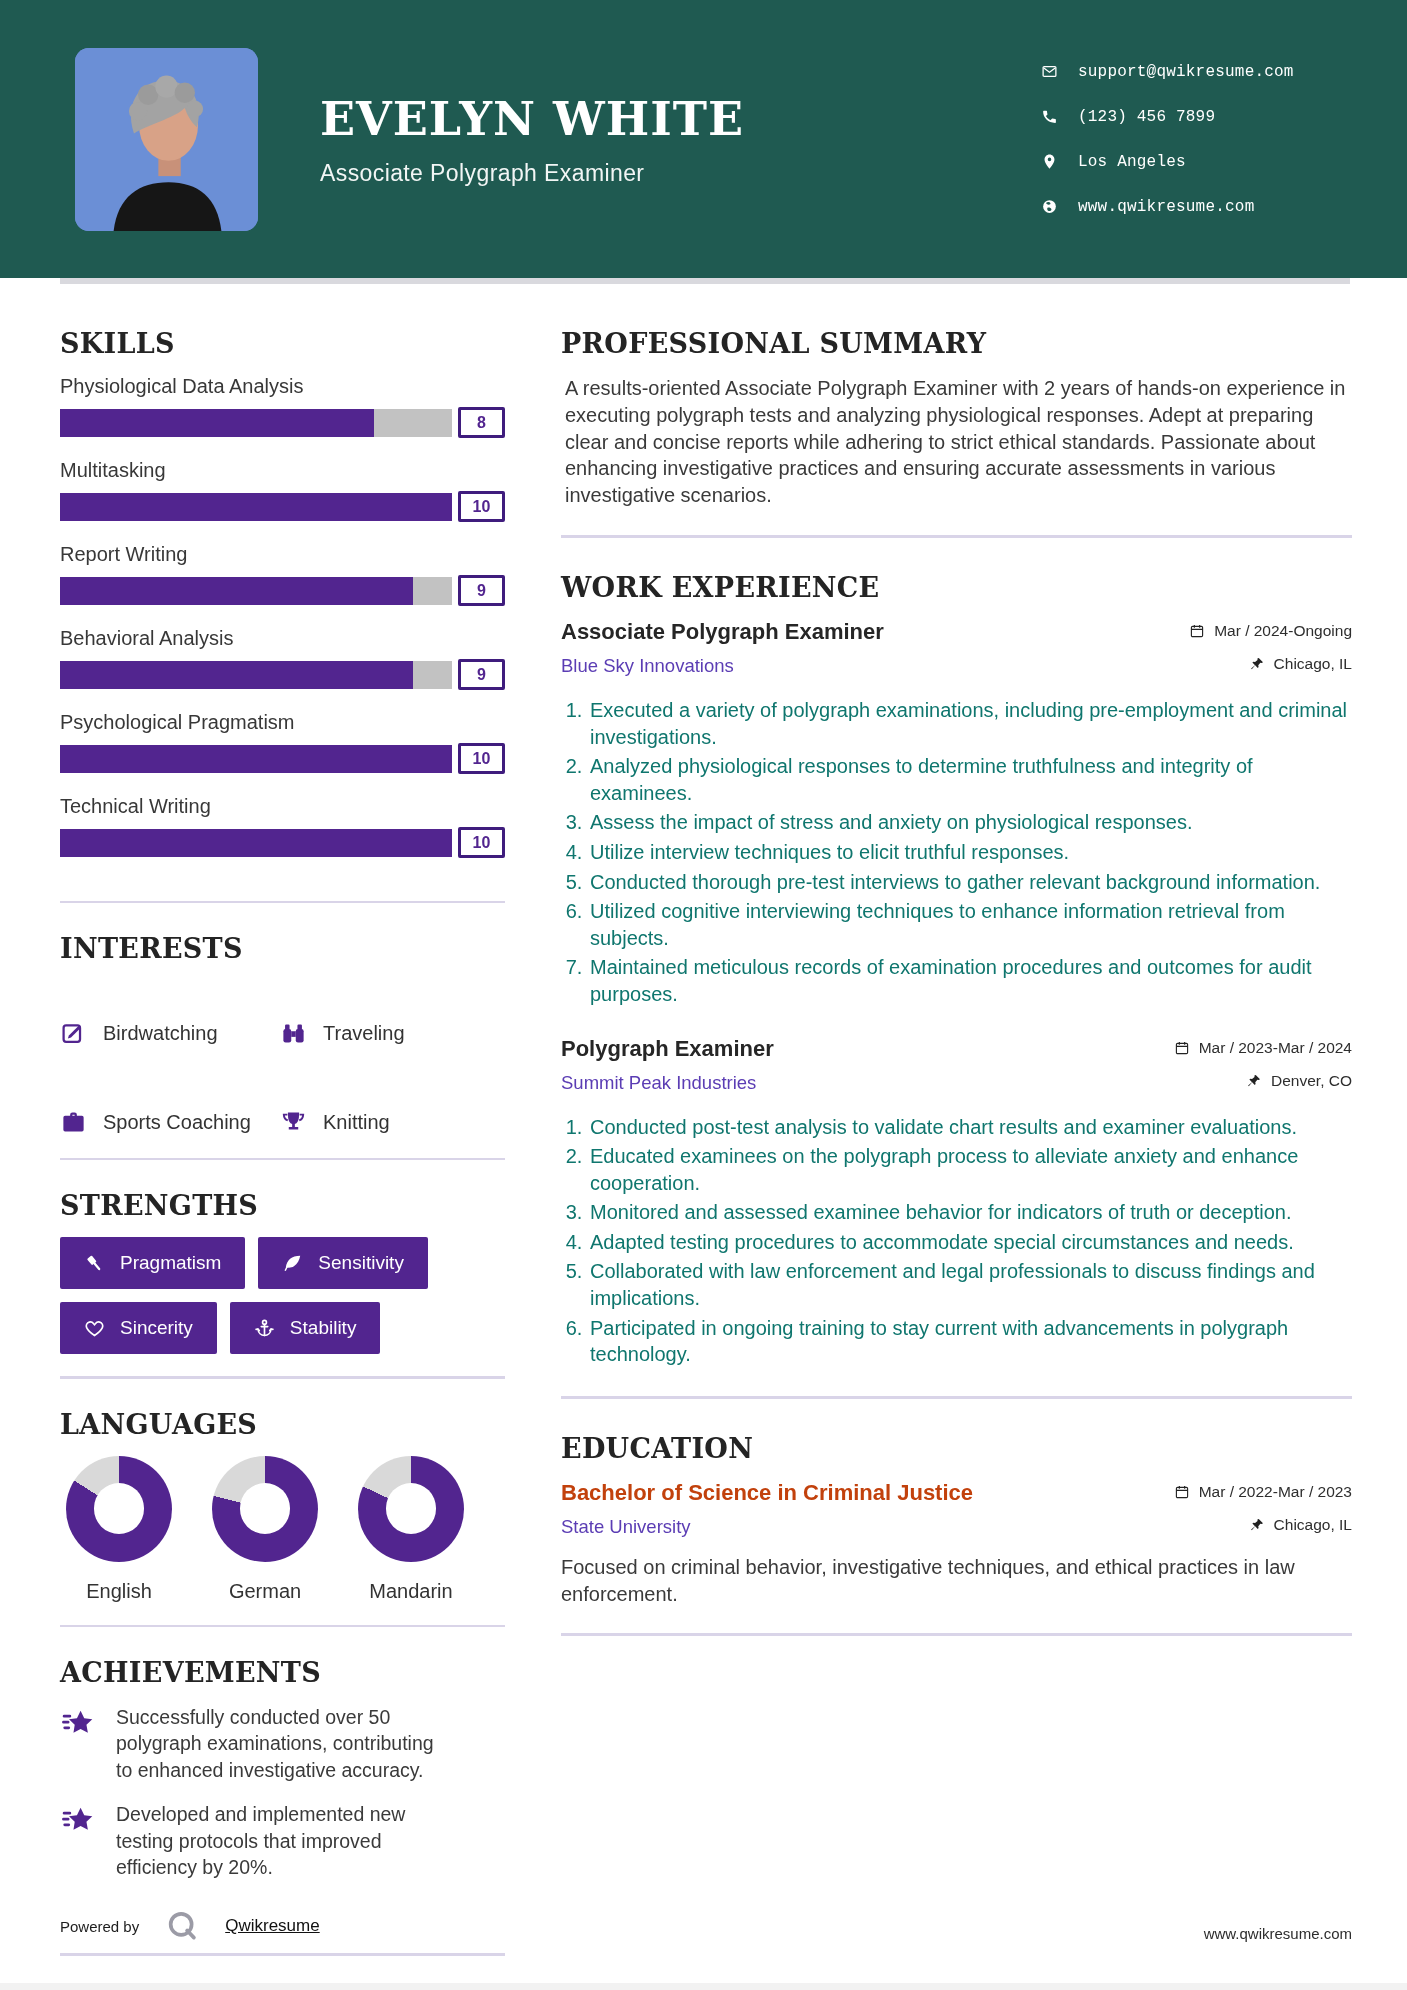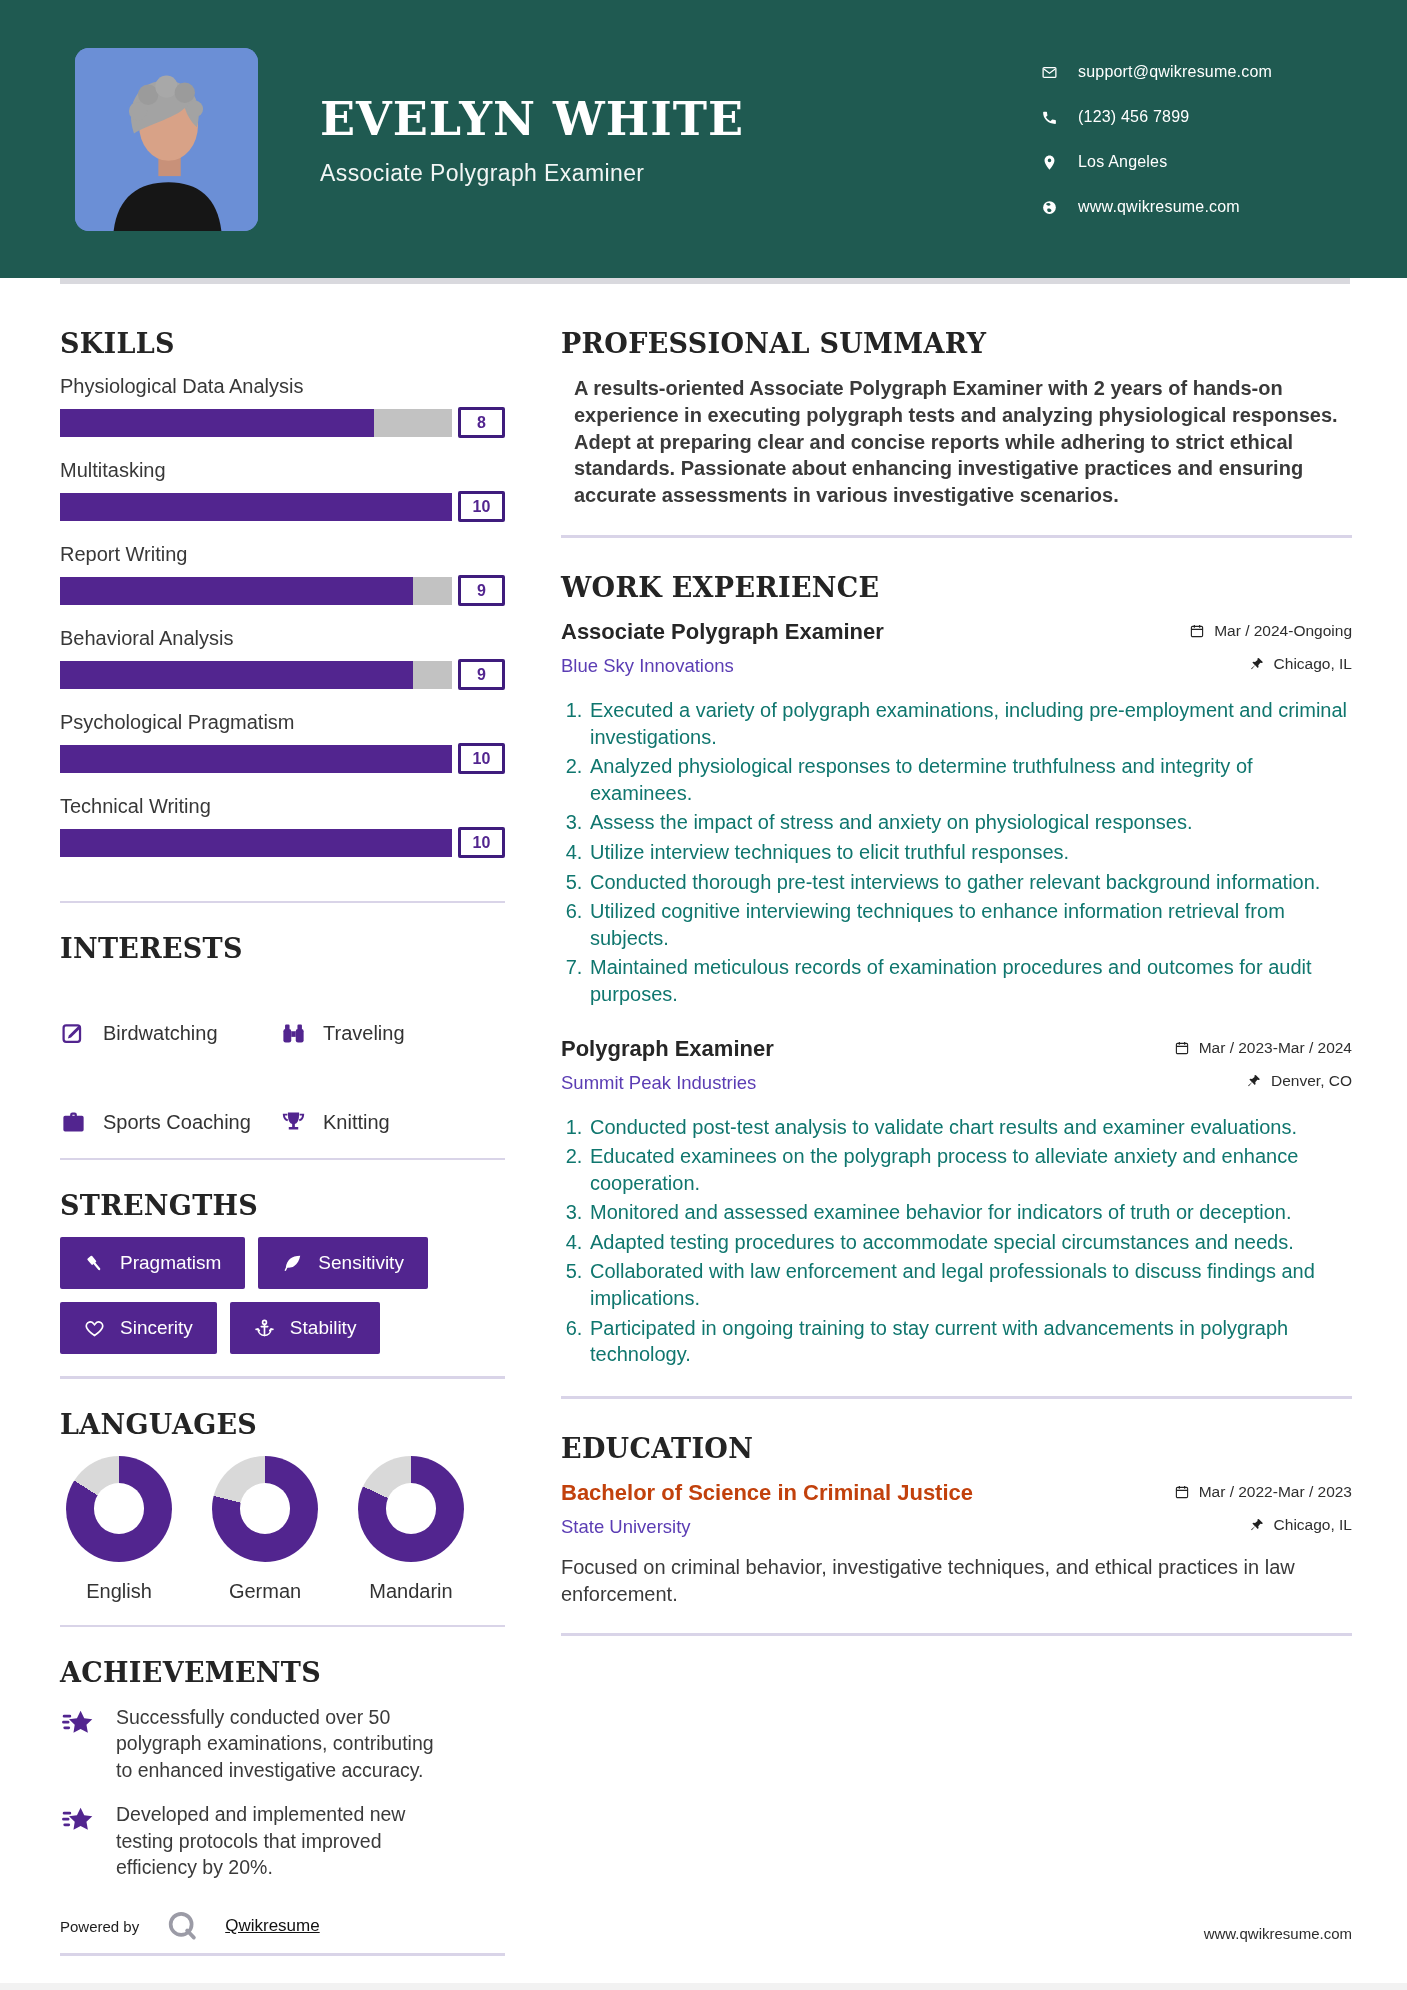"support@qwikresume.com" .c-row { align-items: flex-end -> flex-start; font-family: none -> Liberation Mono, monospace }
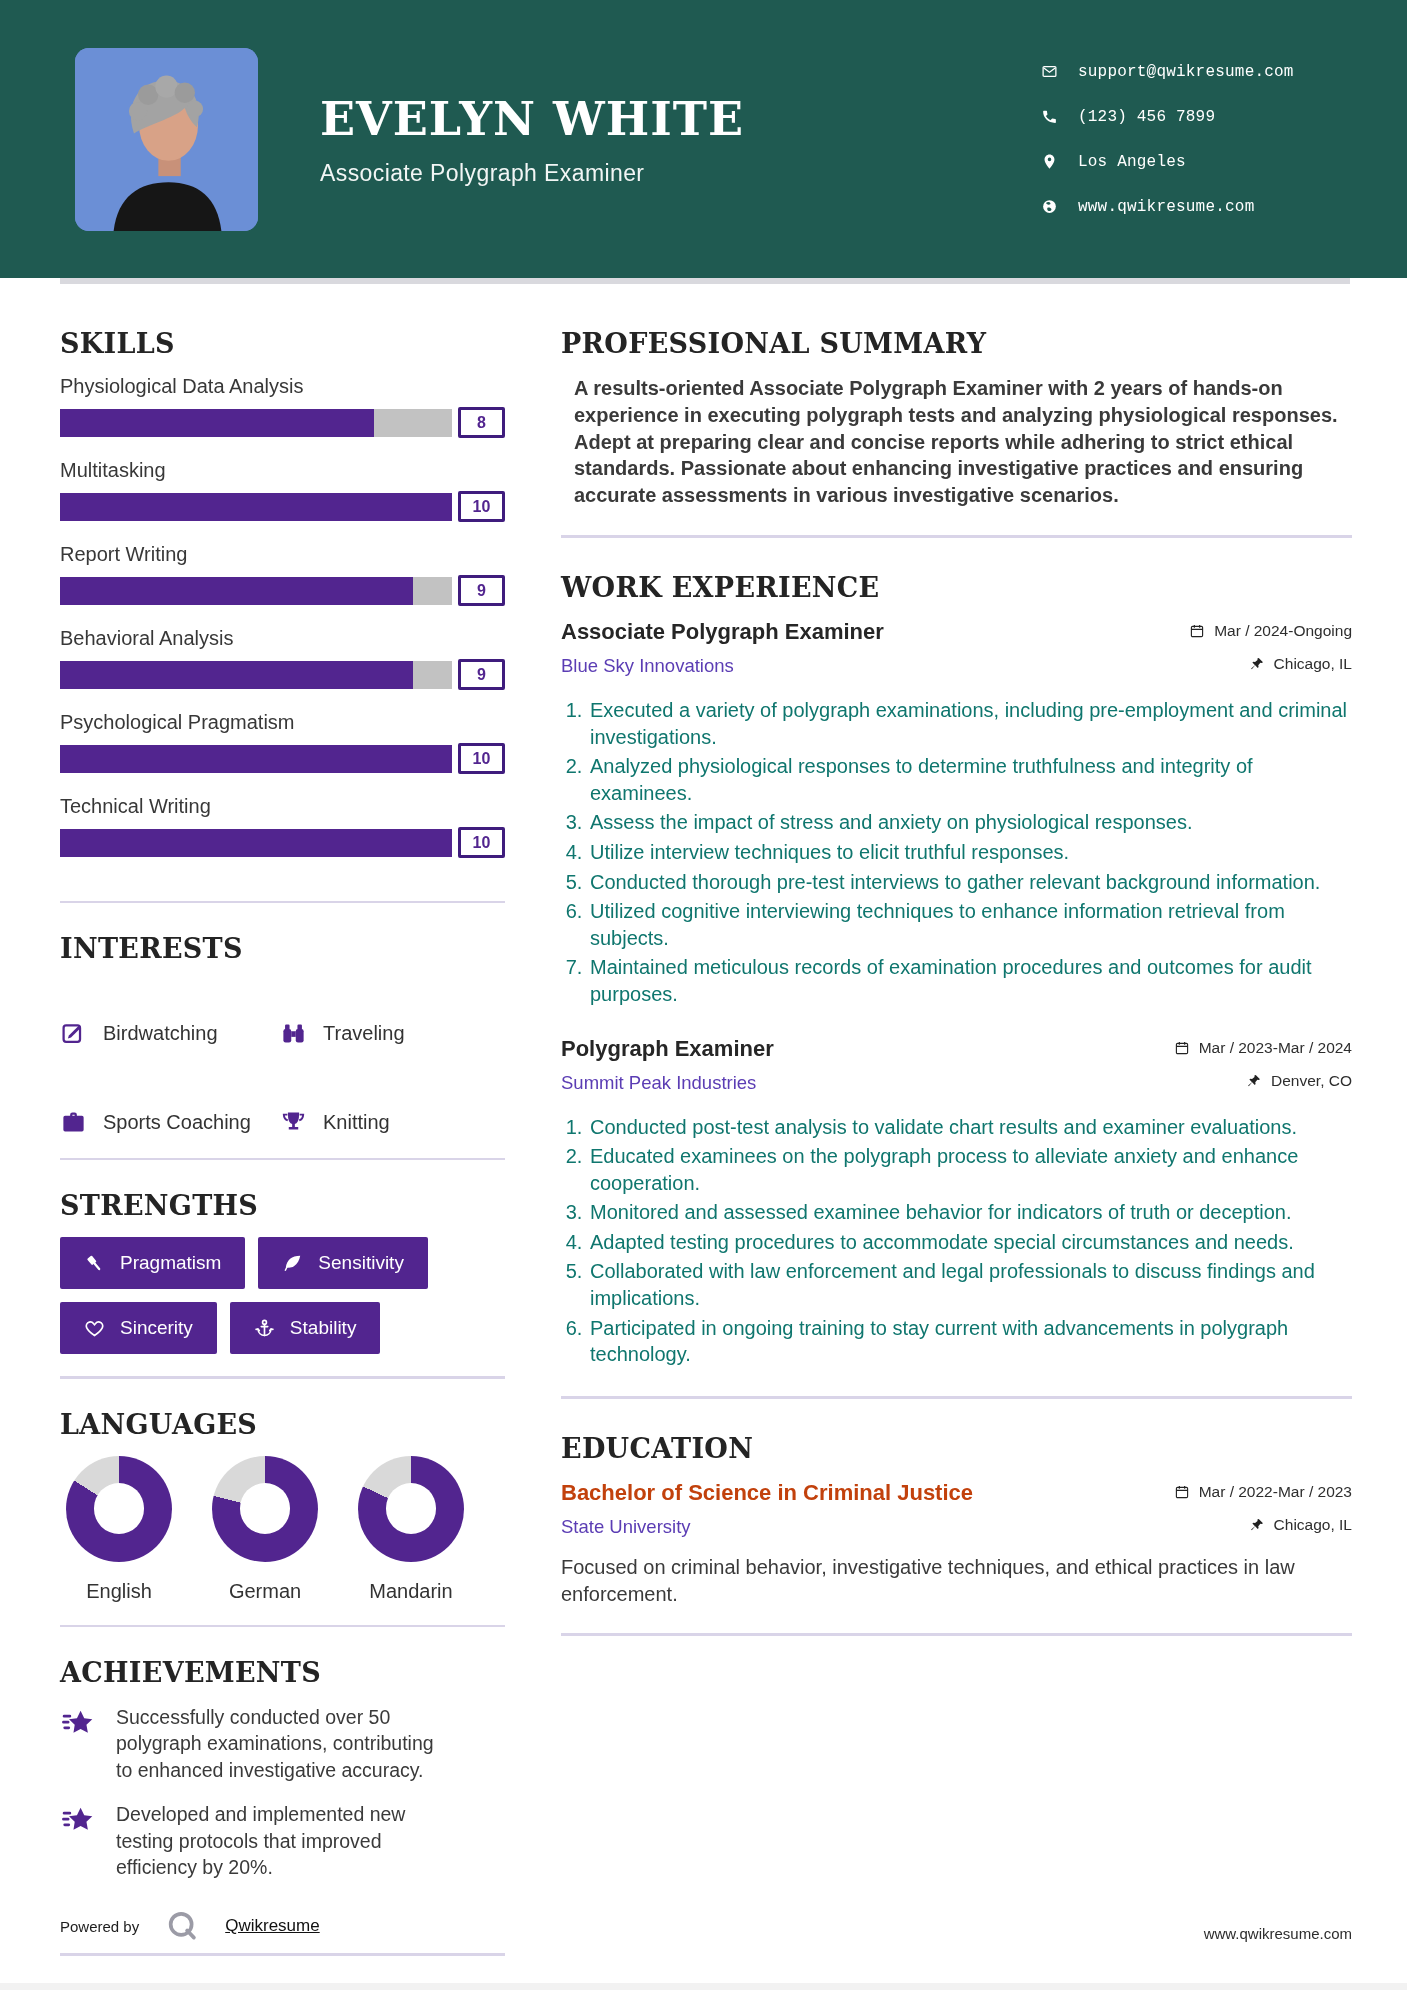"A results-oriented Associate Polygraph" .summary { font-weight: bold -> none; margin: 13px -> 4px }
